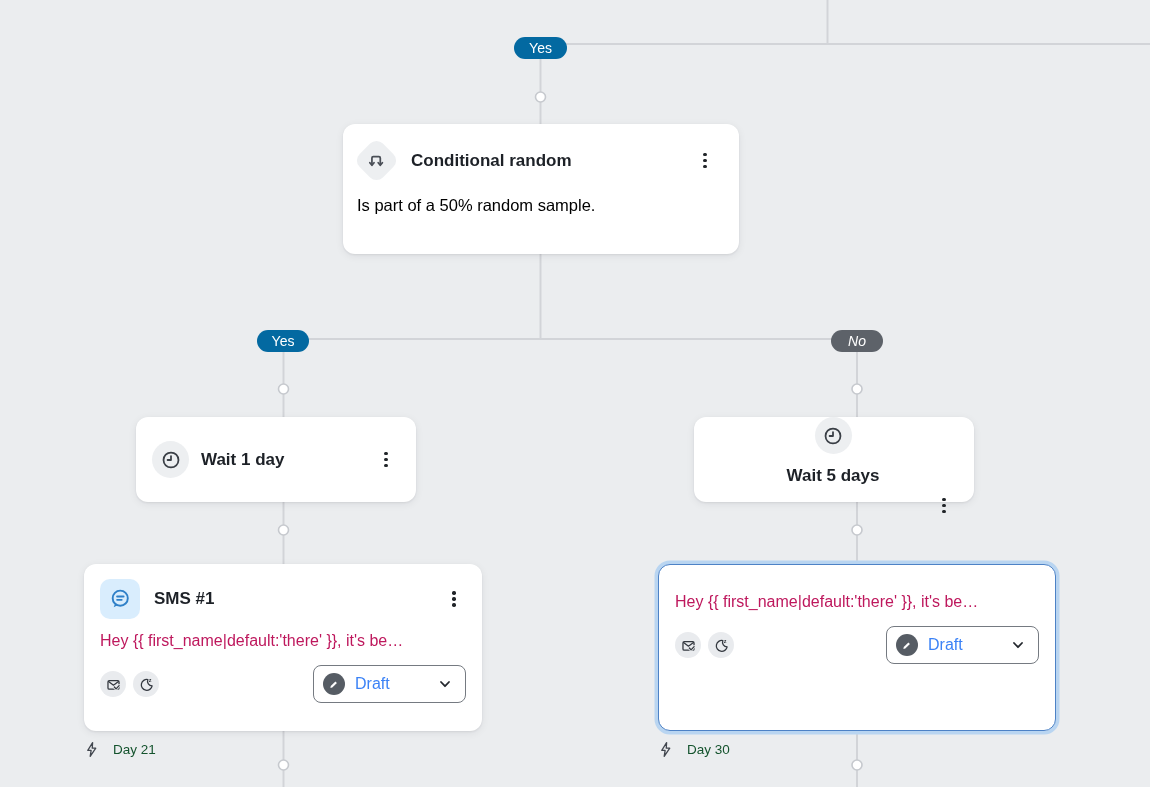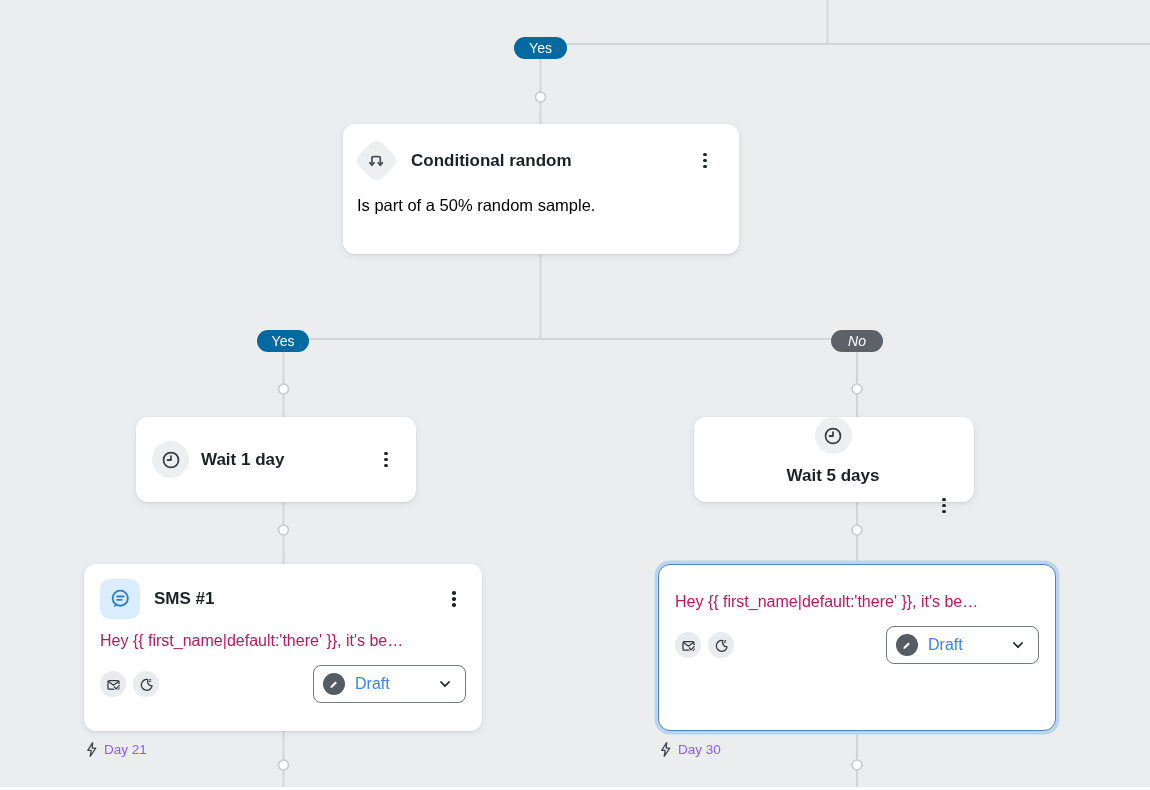"Day 21" .day-label { color: #8b5cf6 -> #14532d; gap: 6px -> 15px }
